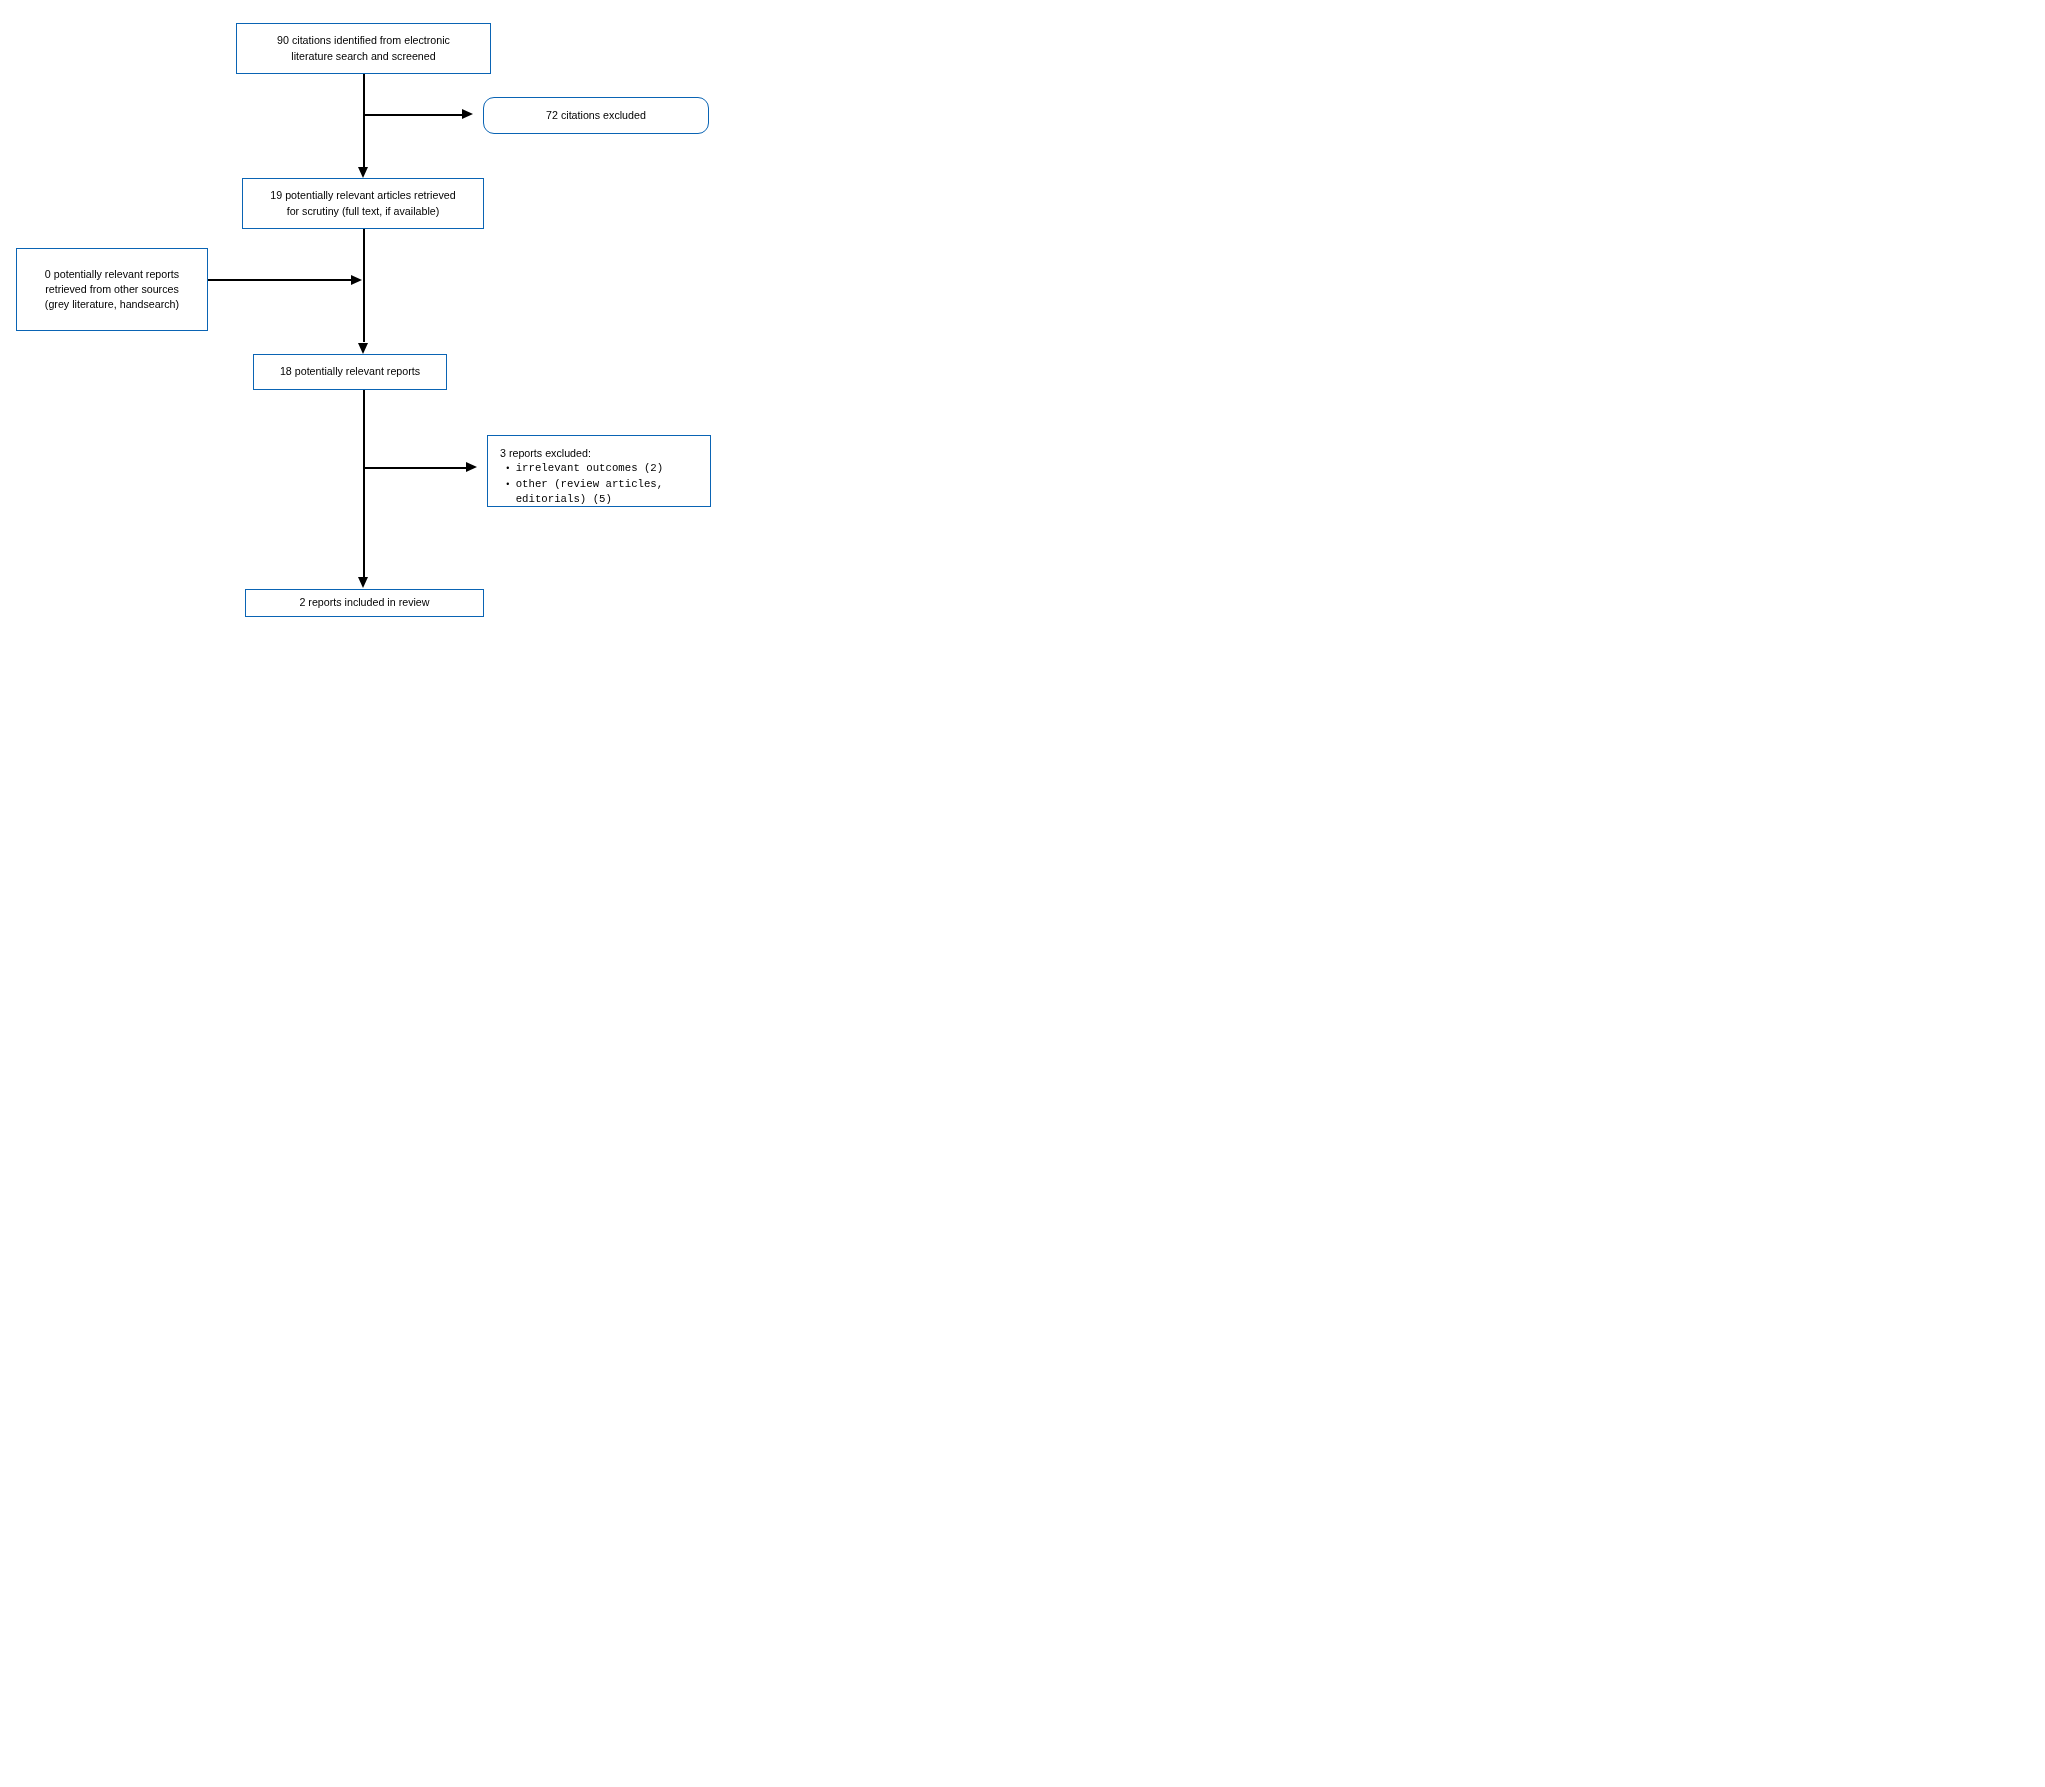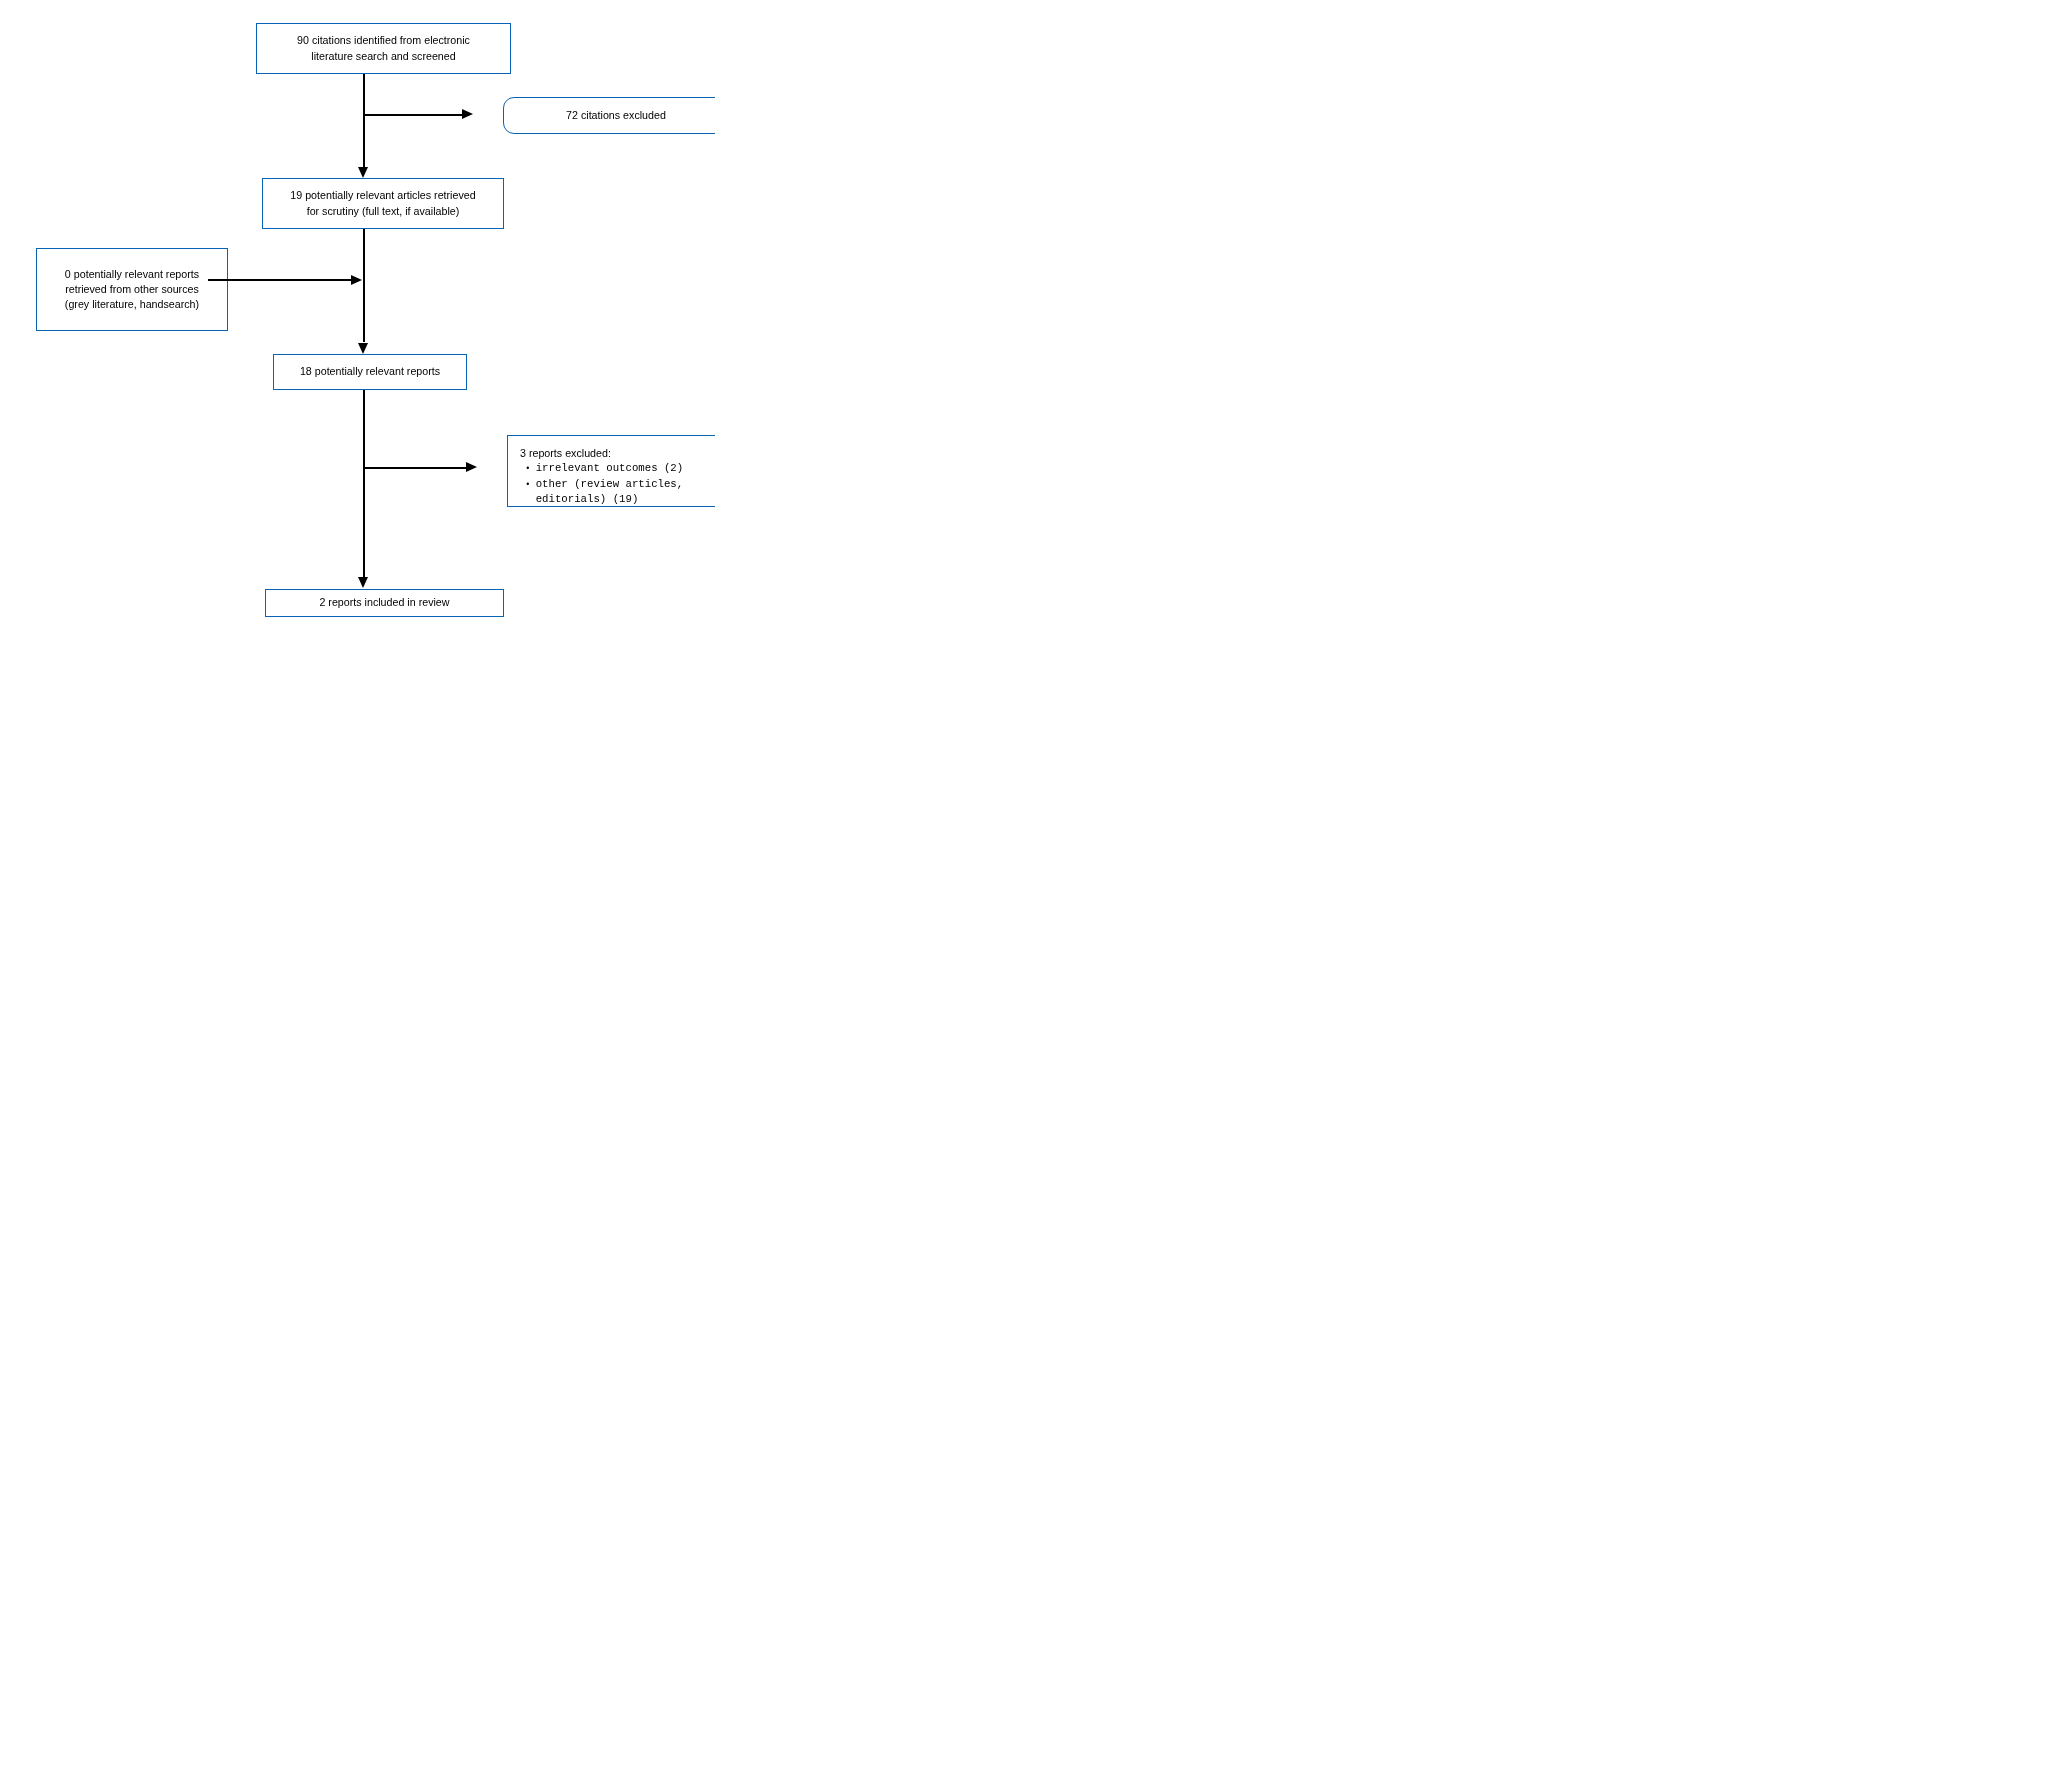"90 citations identified from electronic" .box { margin-left: 20px -> none }
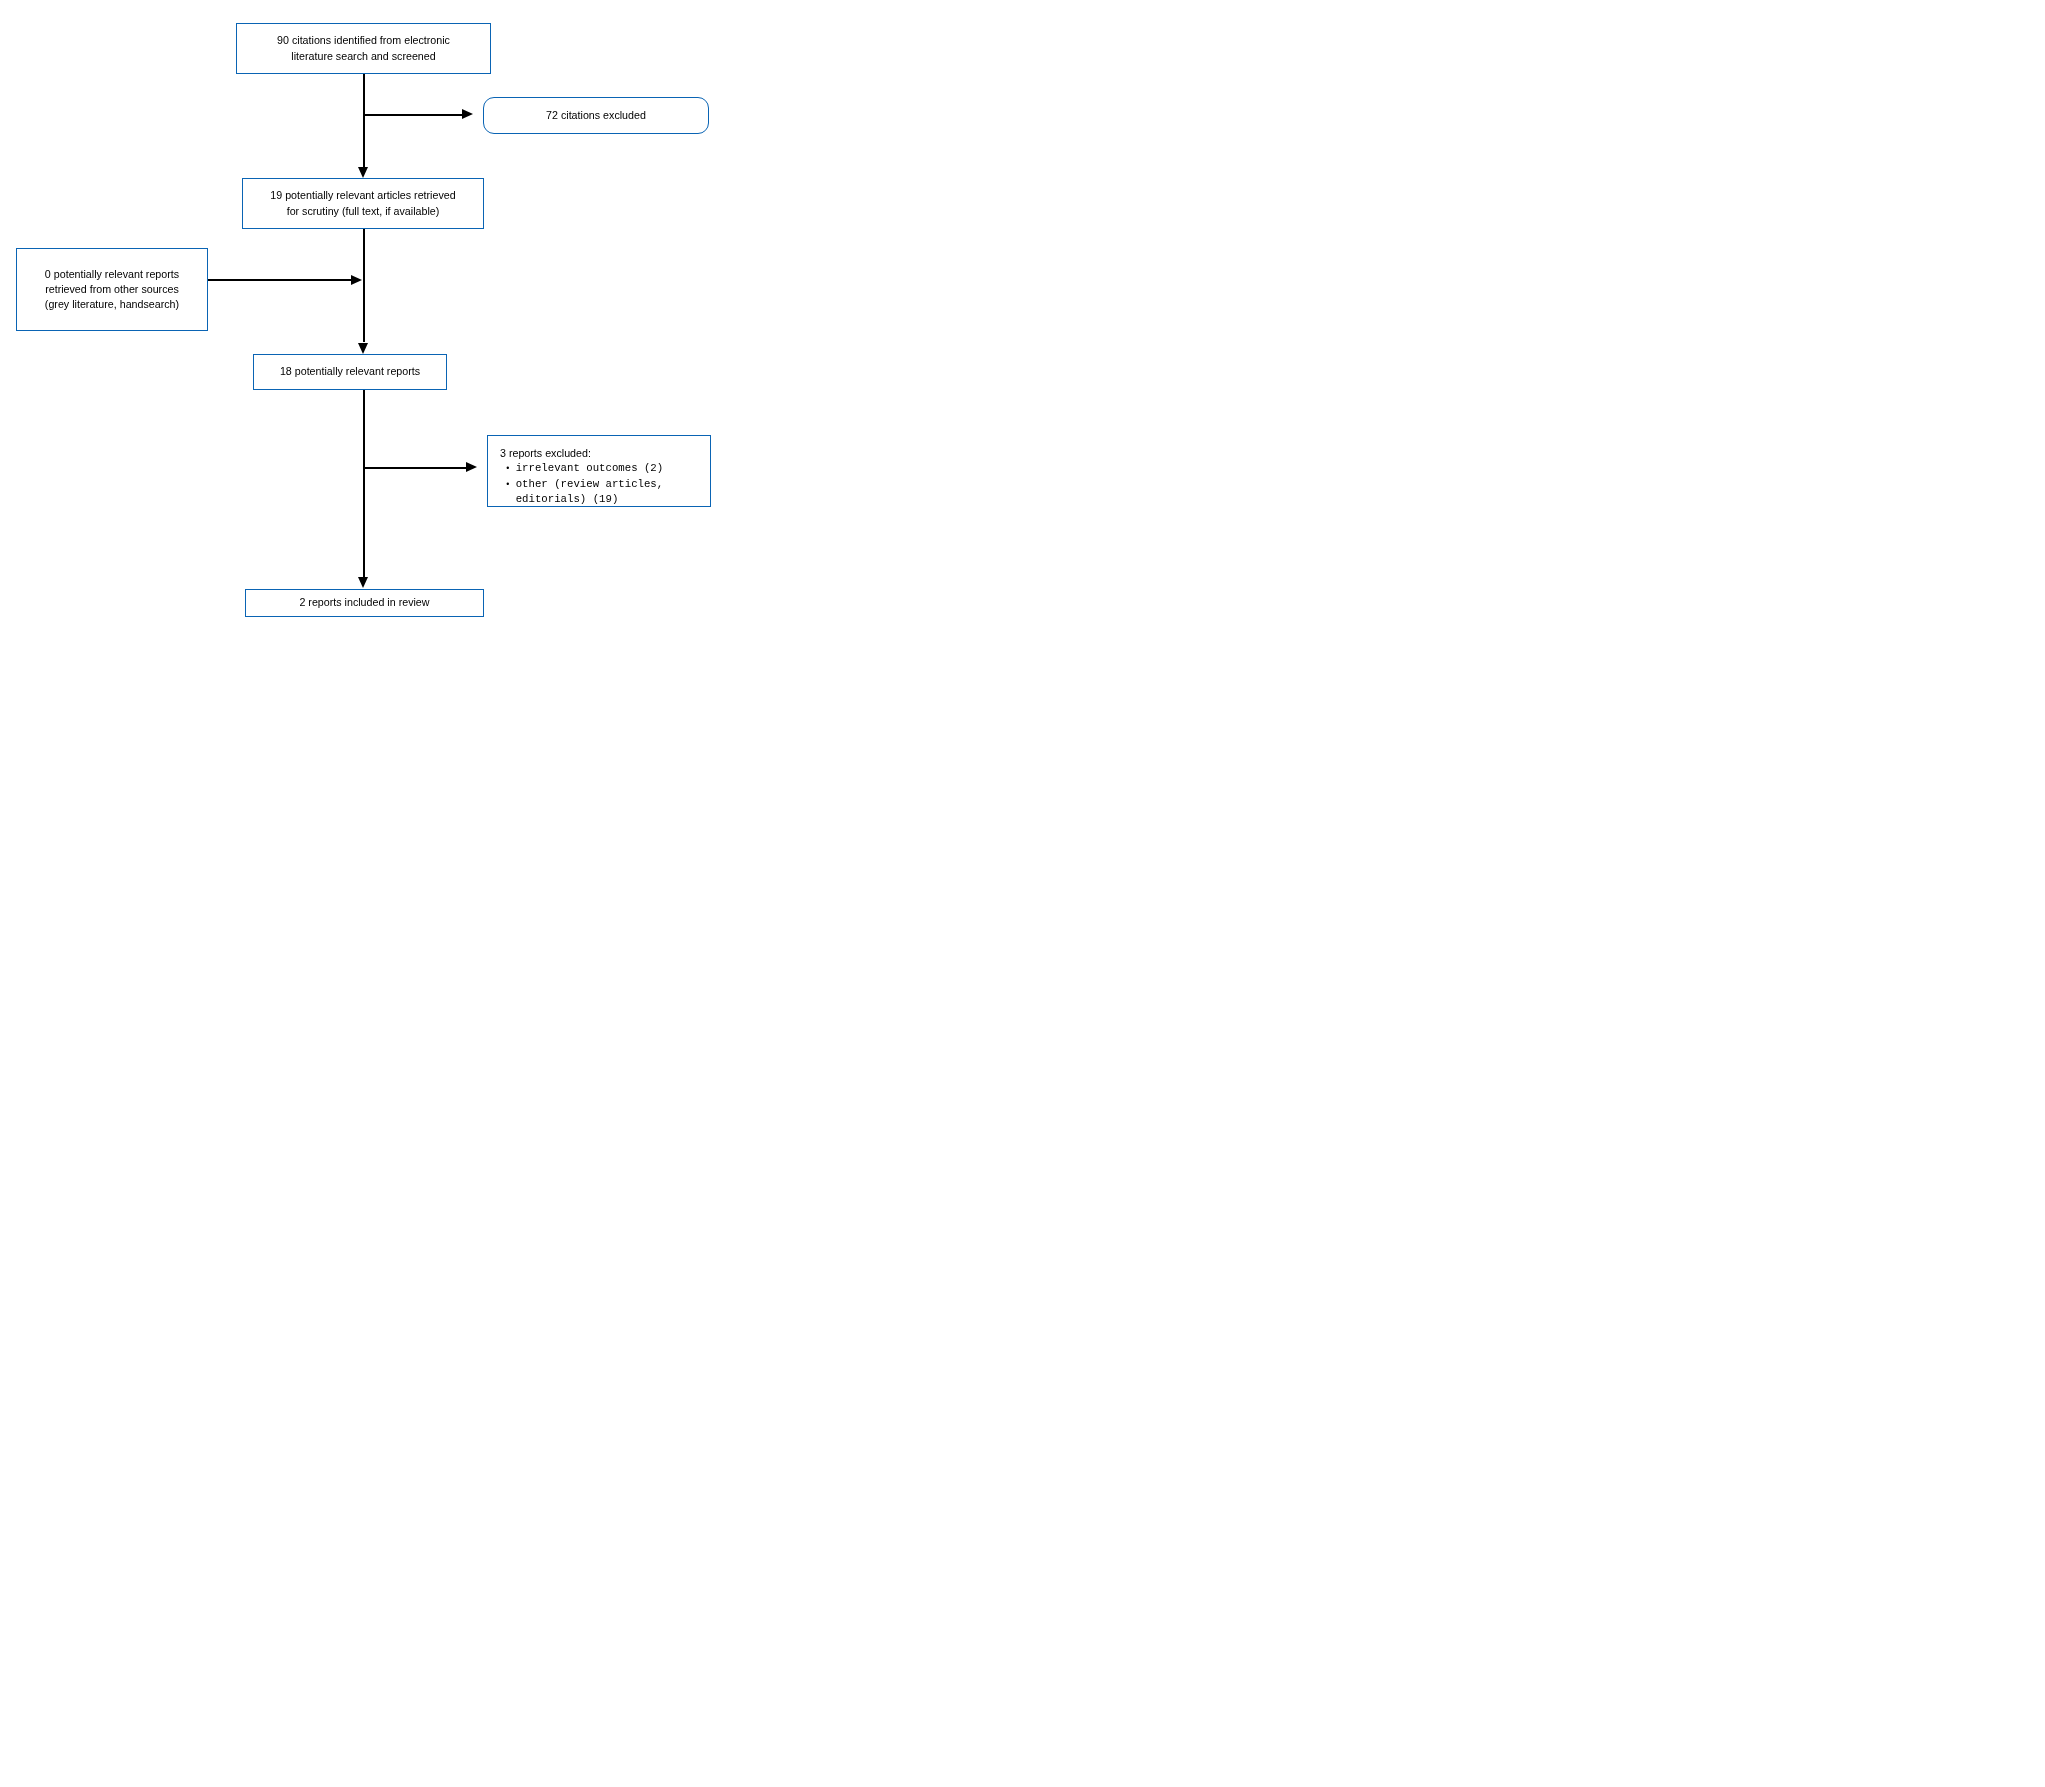"other (review articles, editorials) (19)" span.bullet-text { text: 19 -> 5 }
